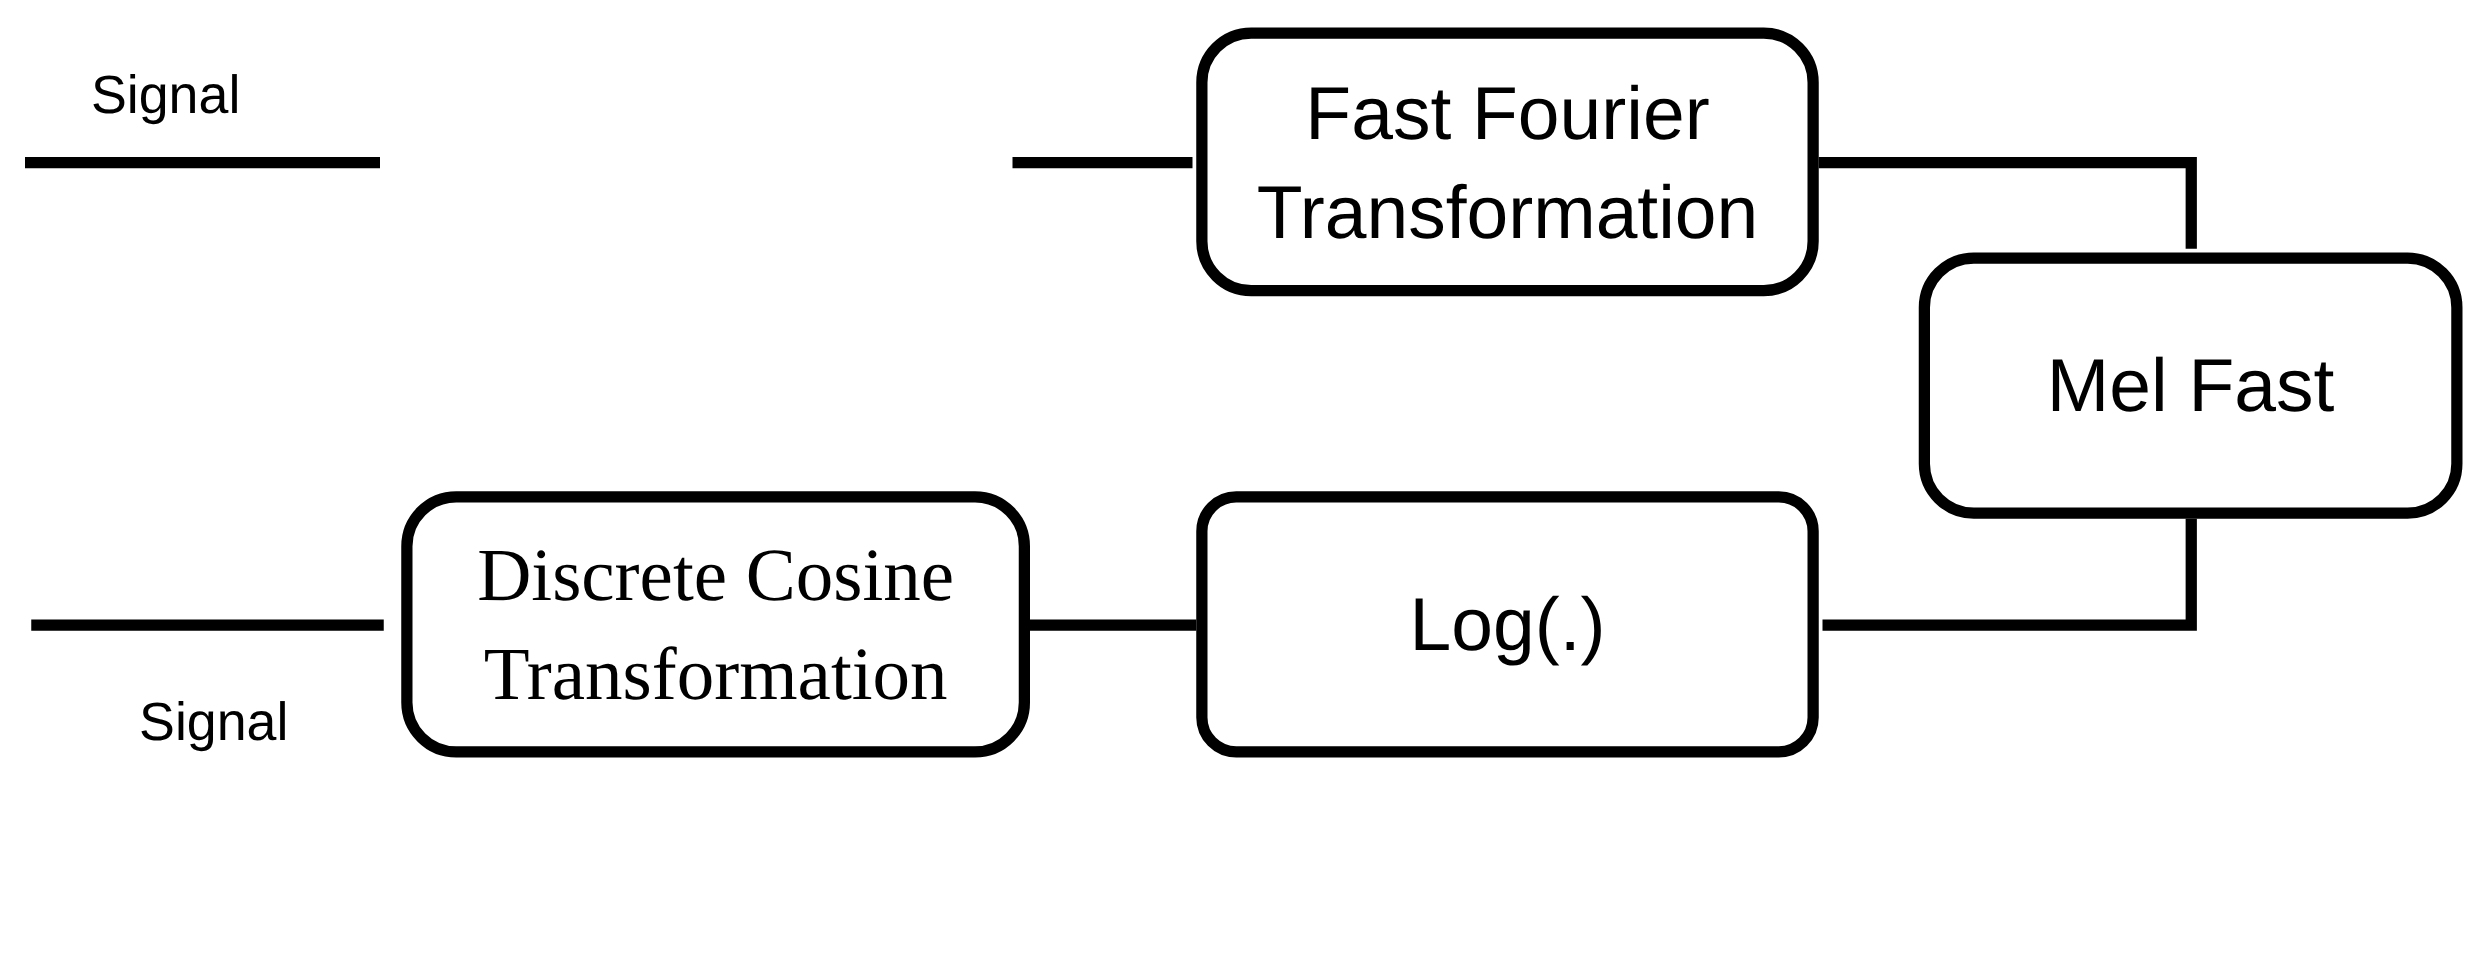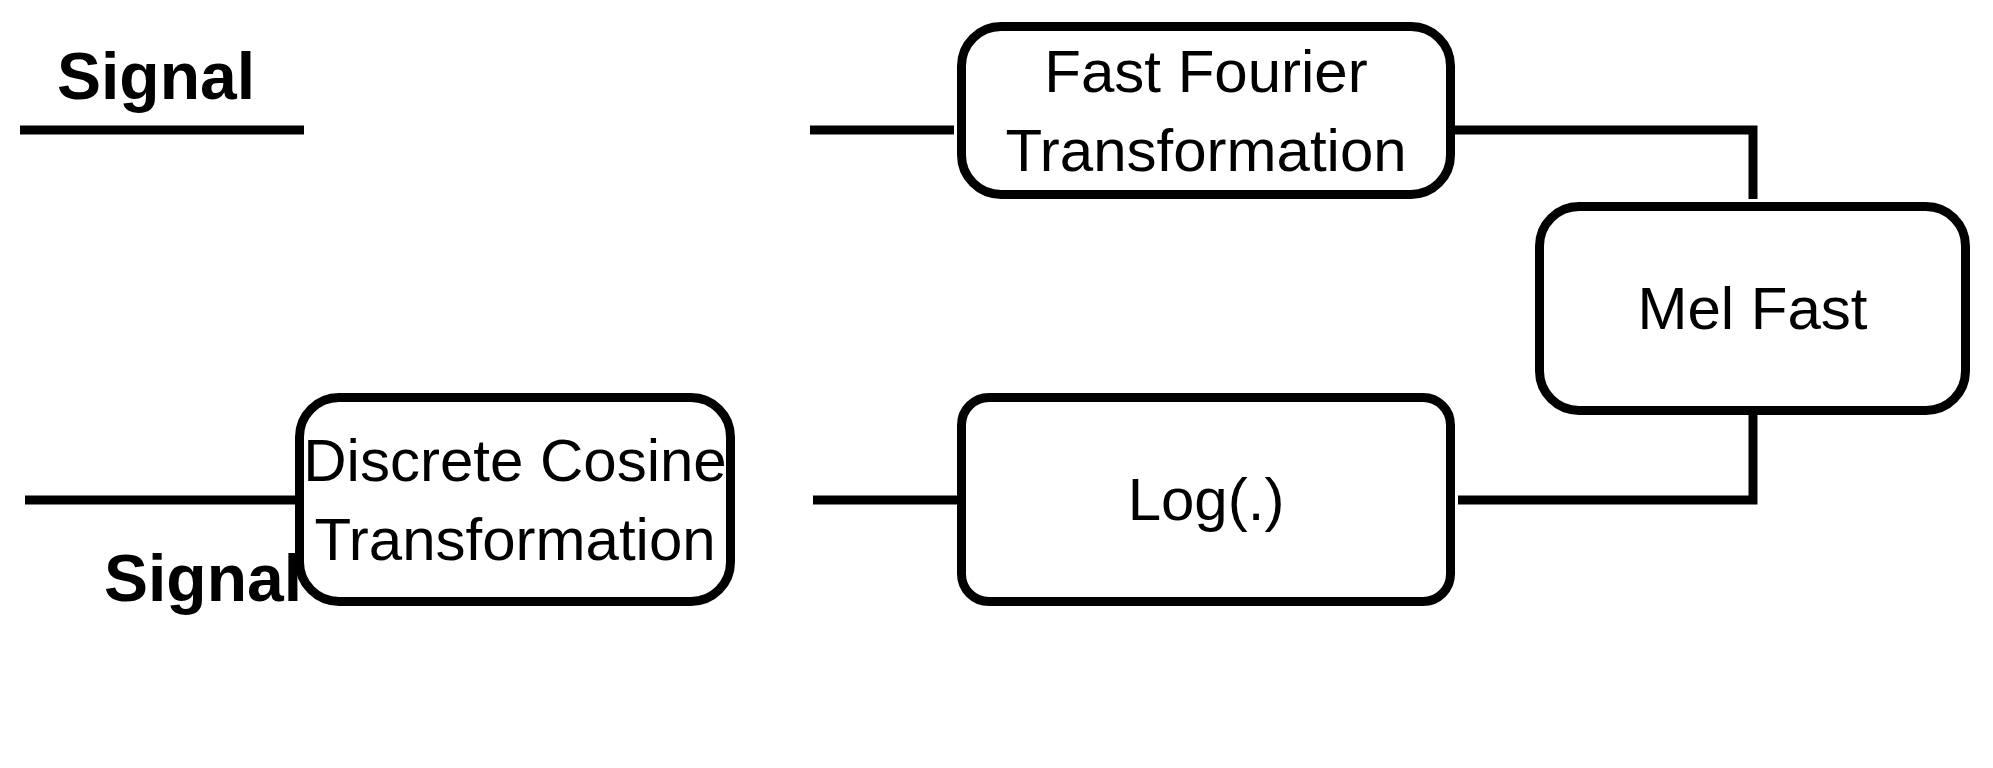"Signal" .float-label { font-size: 66px -> 43px; font-weight: bold -> none; text-align: right -> center }
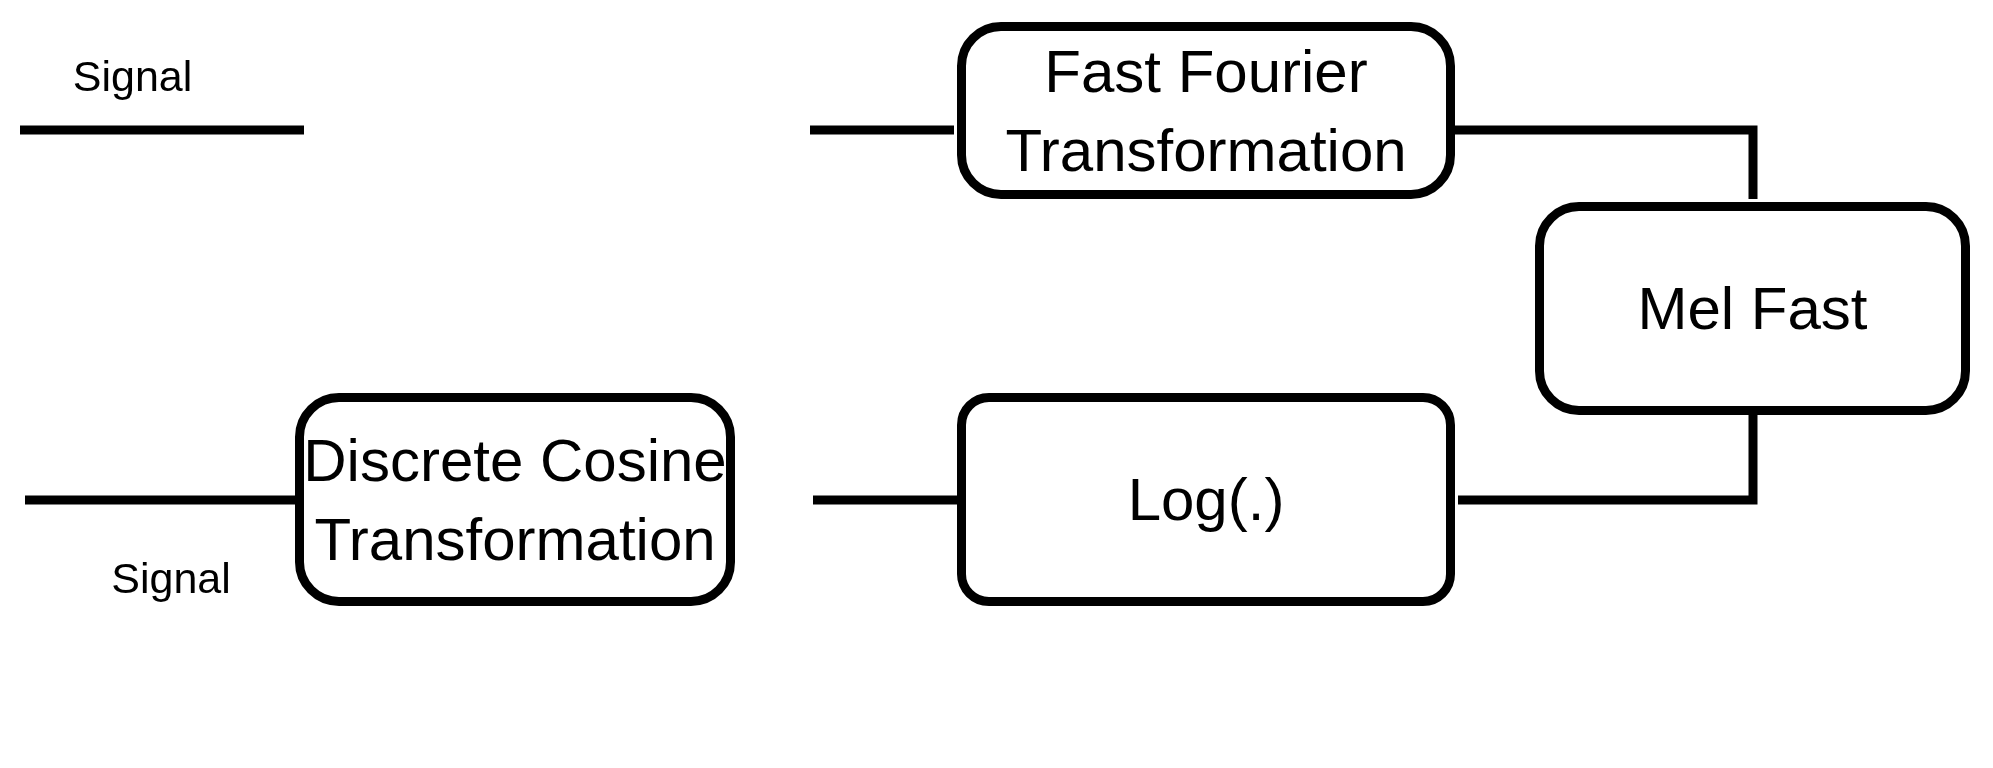"Fast Fourier" .node-fft { height: 177px -> 215px }
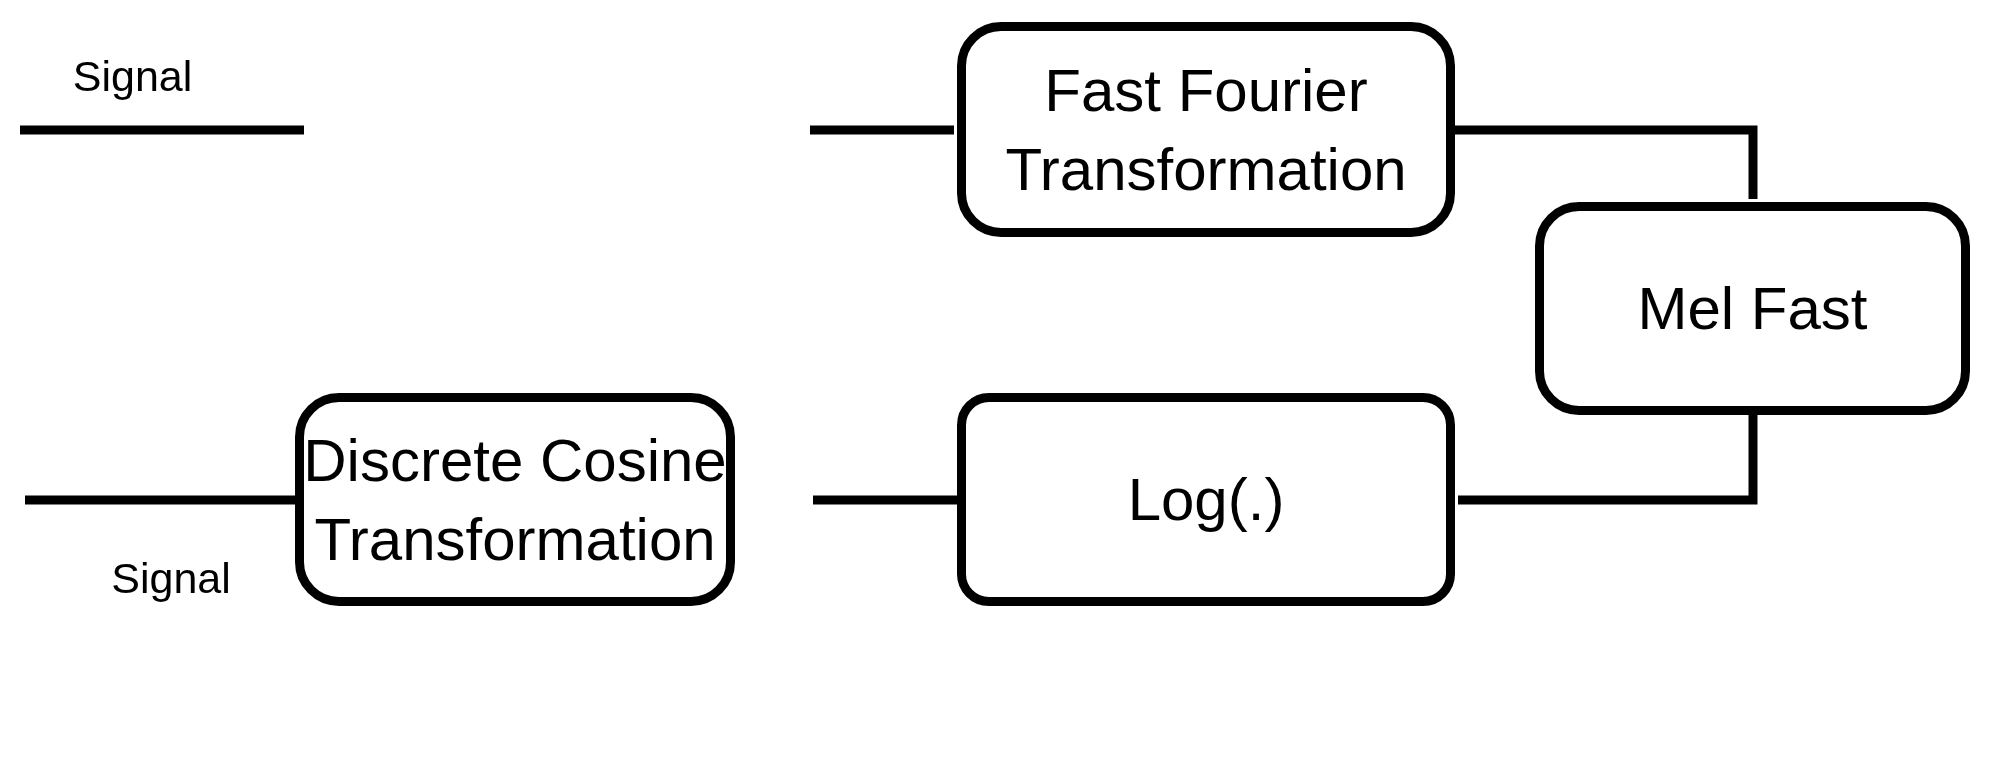"Discrete Cosine" .node-dct { font-family: none -> Liberation Serif, serif; left: 295px -> 321px; width: 440px -> 503px }
